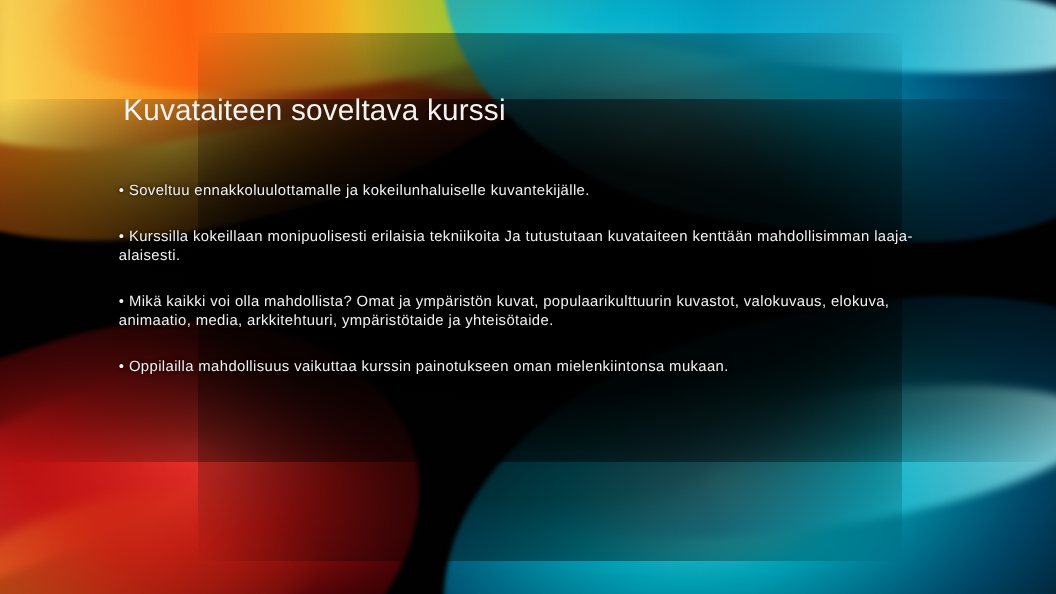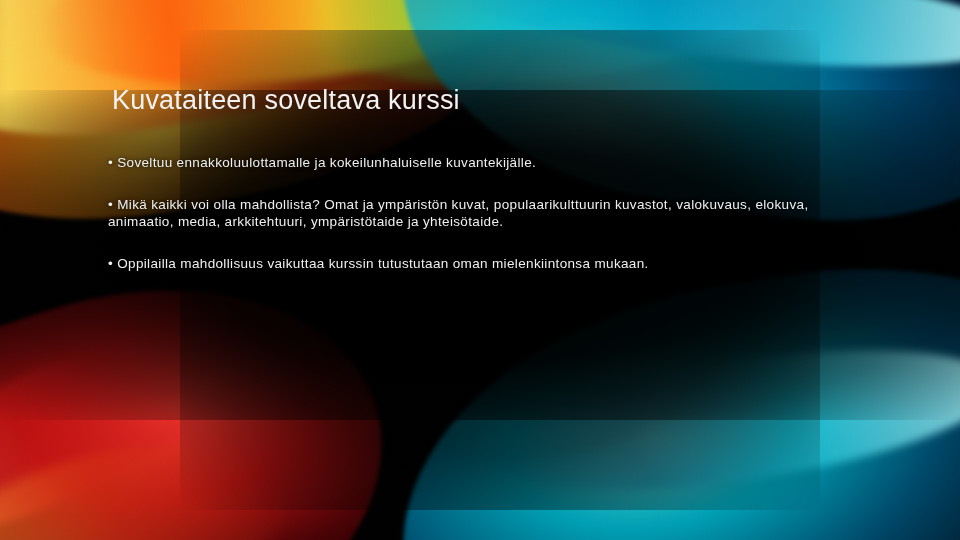"• Soveltuu ennakkoluulottamalle ja" .bullet { margin: 0 0 26px 0 -> 10px 0 26px 0 }
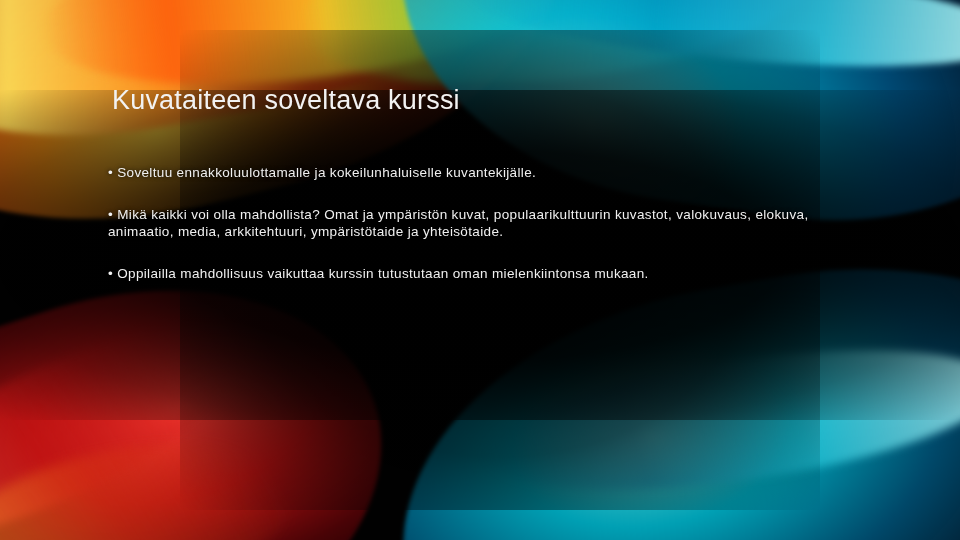"• Kurssilla kokeillaan monipuolisesti" li.bullet { html: none -> <li> <span>•</span> <span>Kurssilla kokeillaan monipuolisesti erilaisia tekniikoita Ja tutustutaan kuvataiteen kenttään mahdollisimman laaja-alaisesti.</span> </li> }
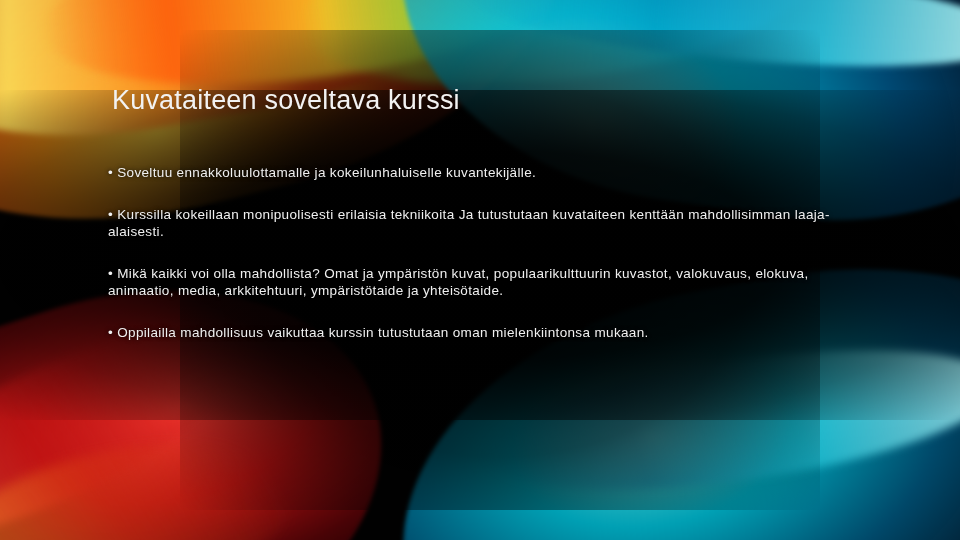"Oppilailla mahdollisuus vaikuttaa" span { text: tutustutaan -> painotukseen }
